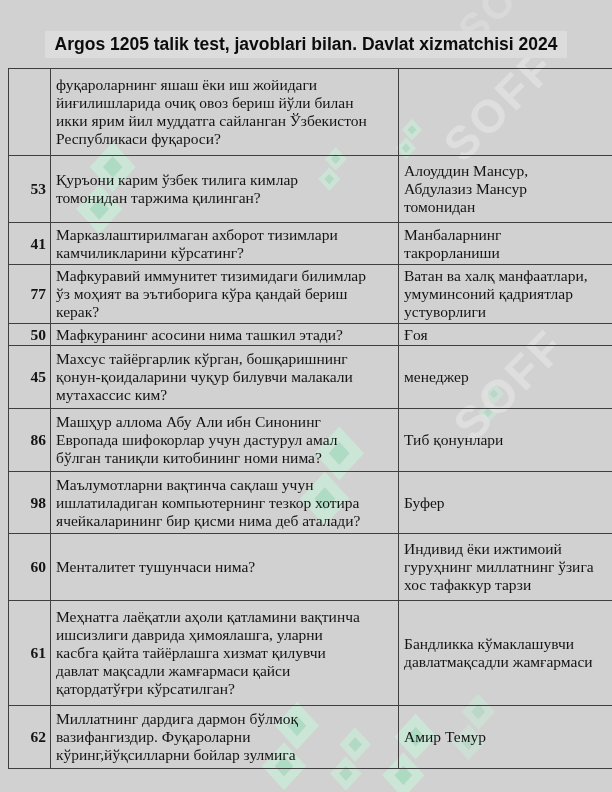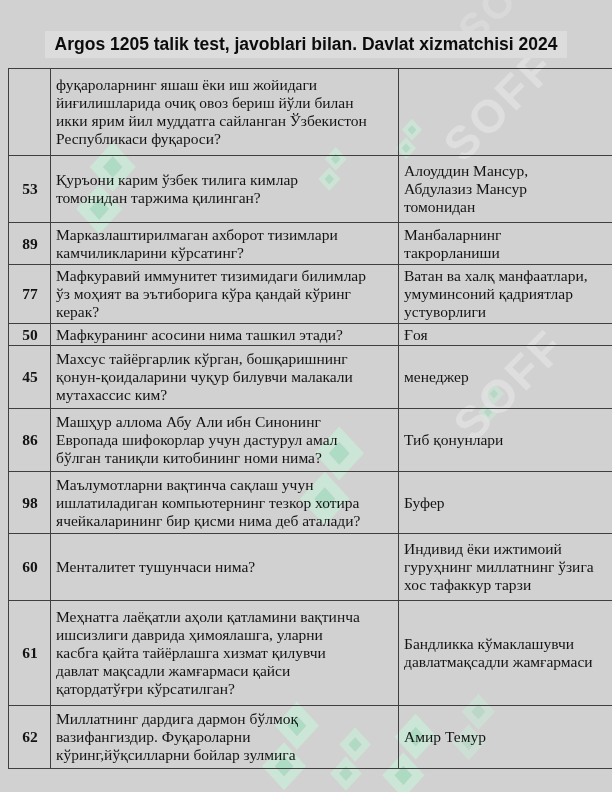"53" td.col-num { text-align: center -> right }
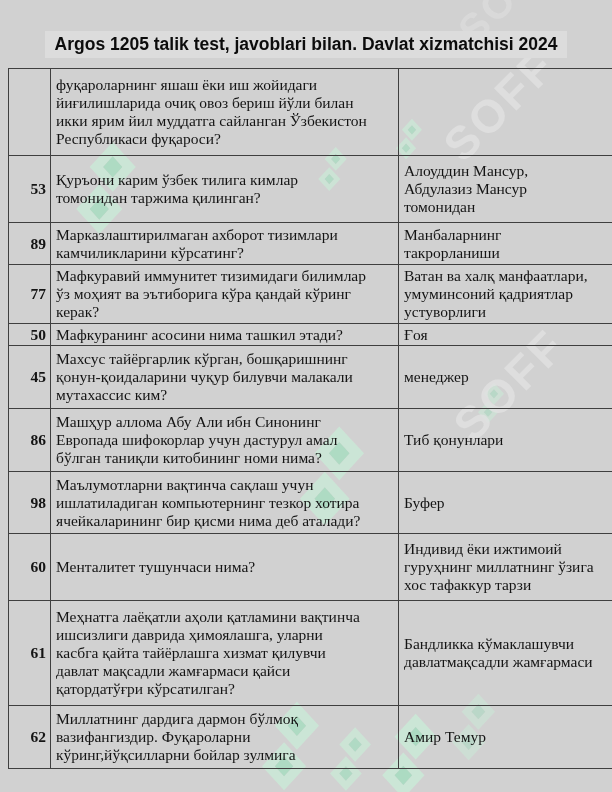"89" td.col-num { text: 89 -> 41 }
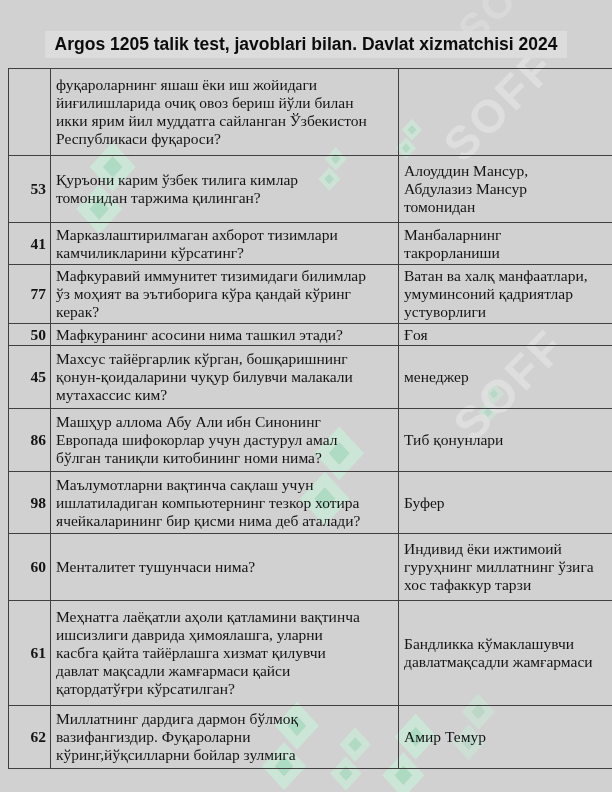"Мафкуравий иммунитет тизимидаги билимлар" td.col-q { text: кўринг -> бериш }
